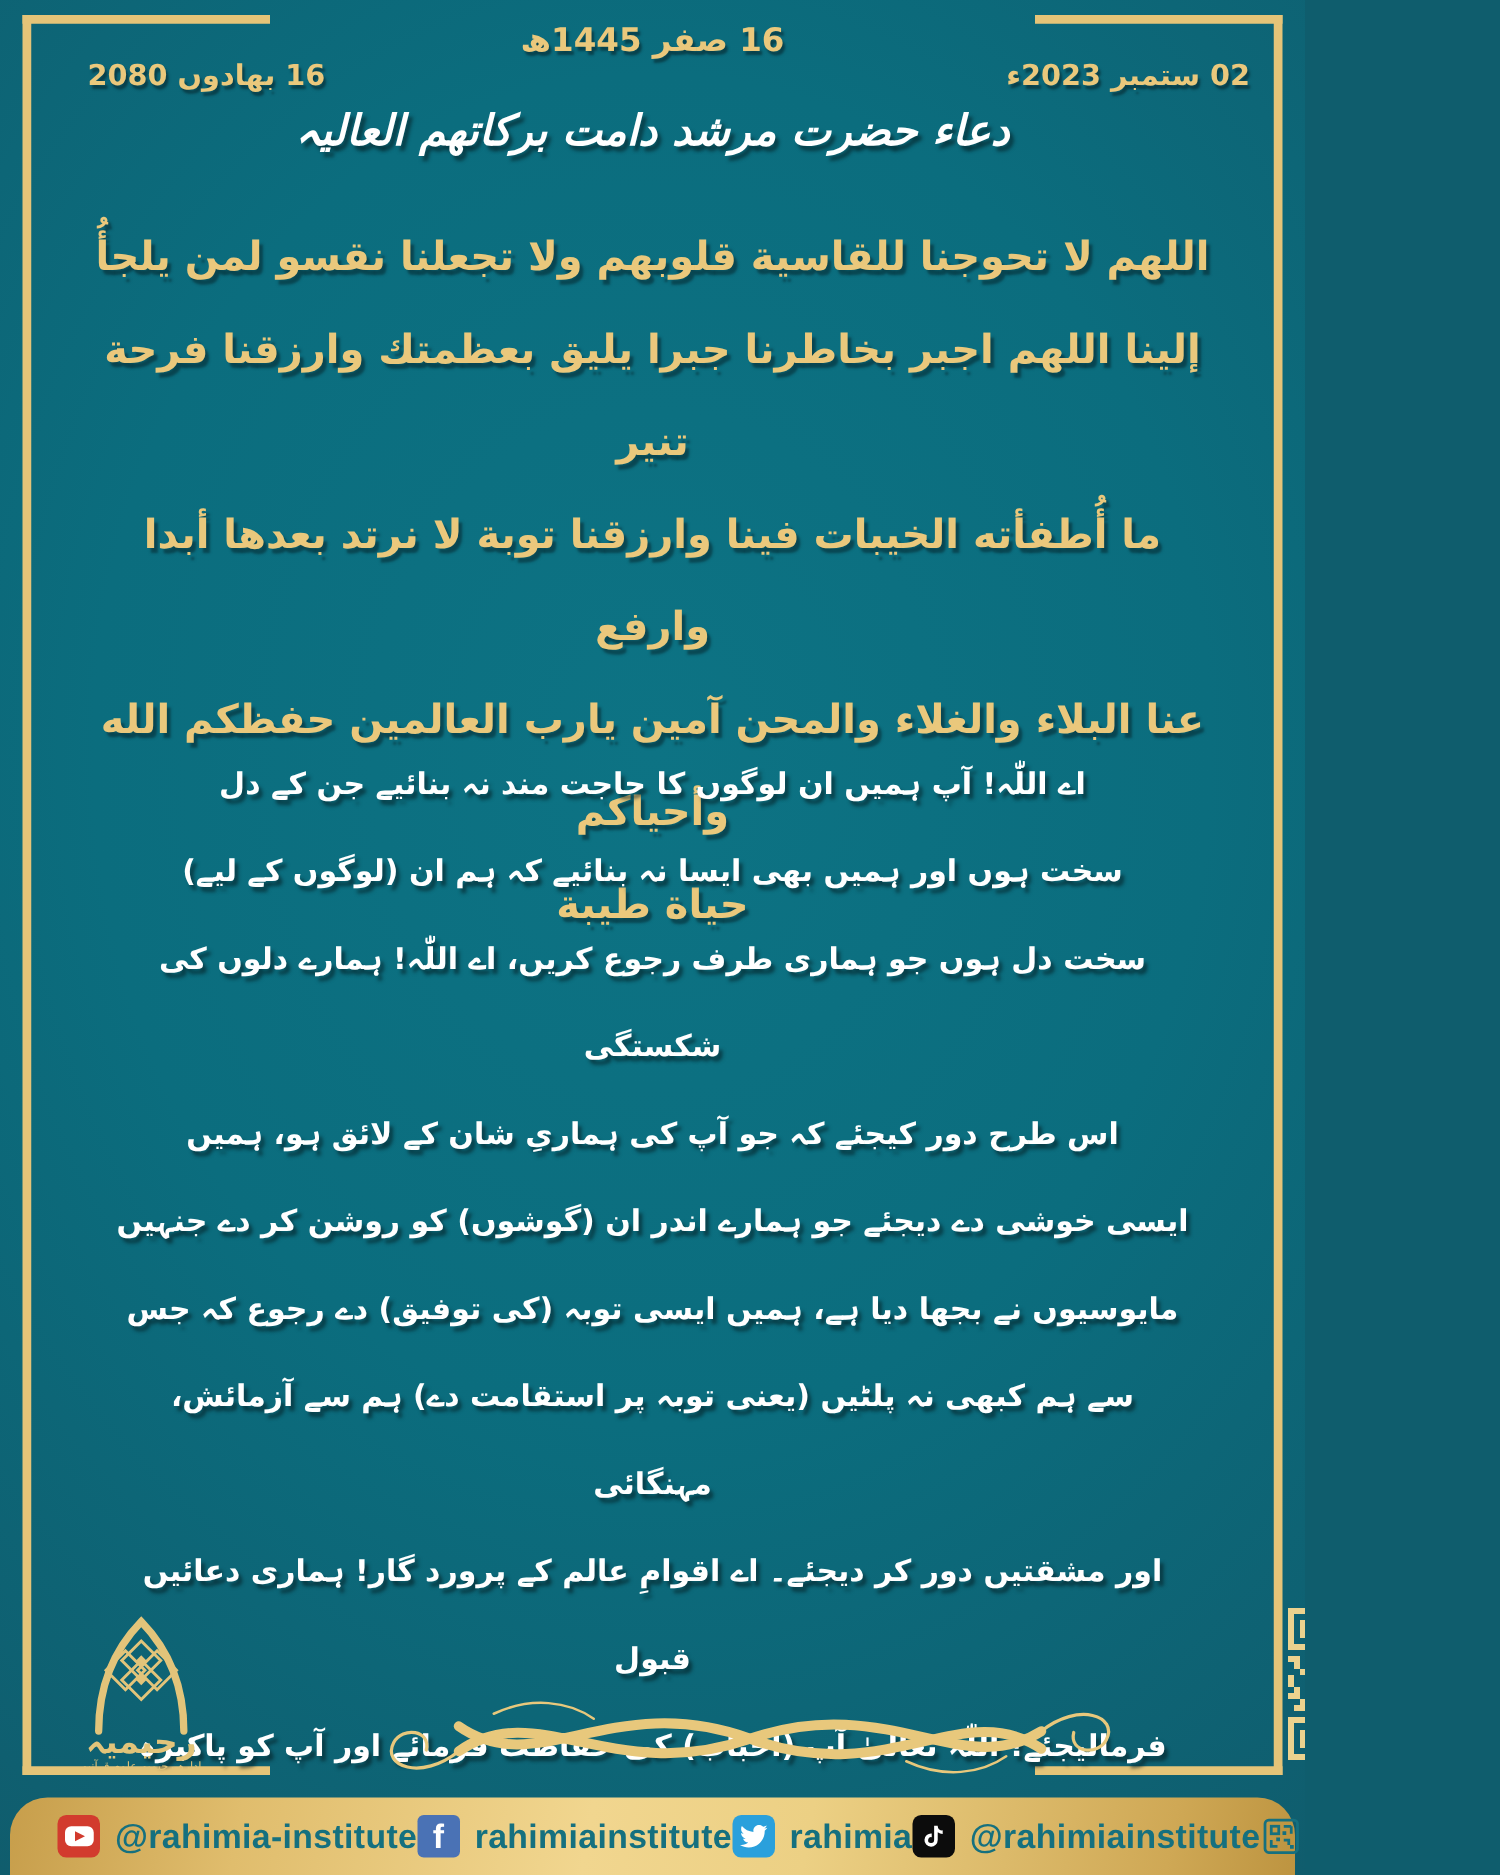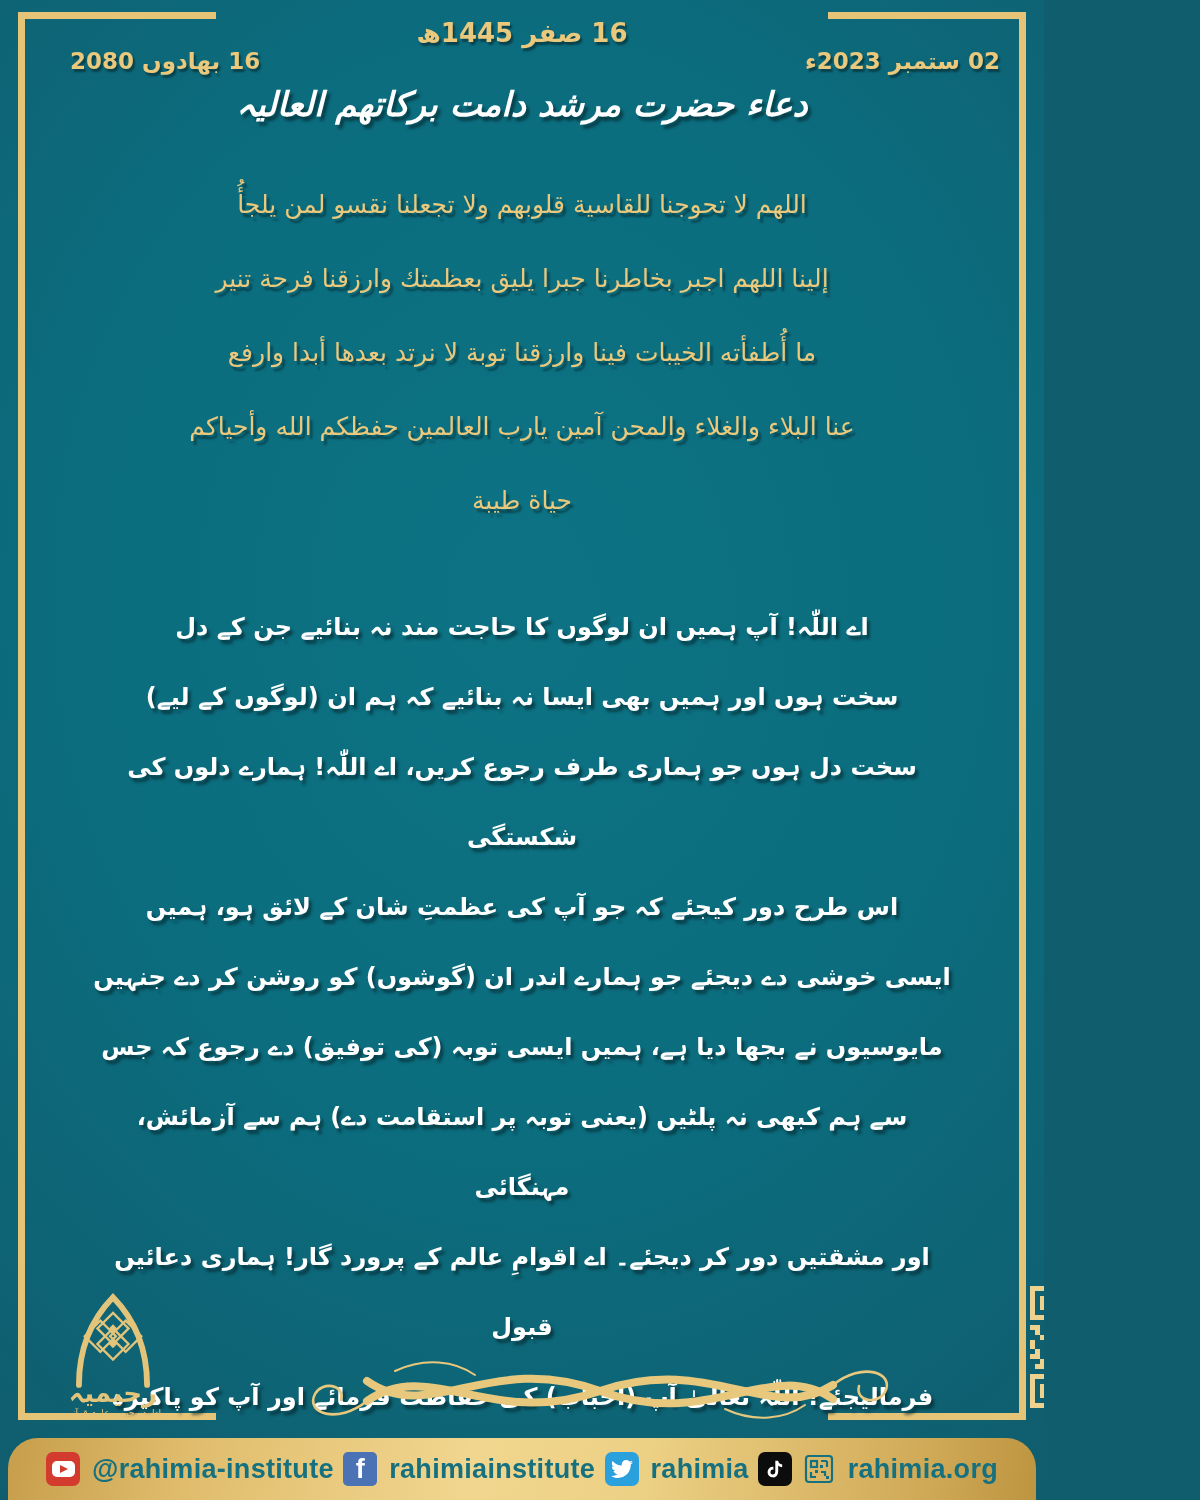"اللهم لا تحوجنا للقاسية قلوبهم" .arabic p { font-size: 25px -> 32px; font-weight: normal -> bold }
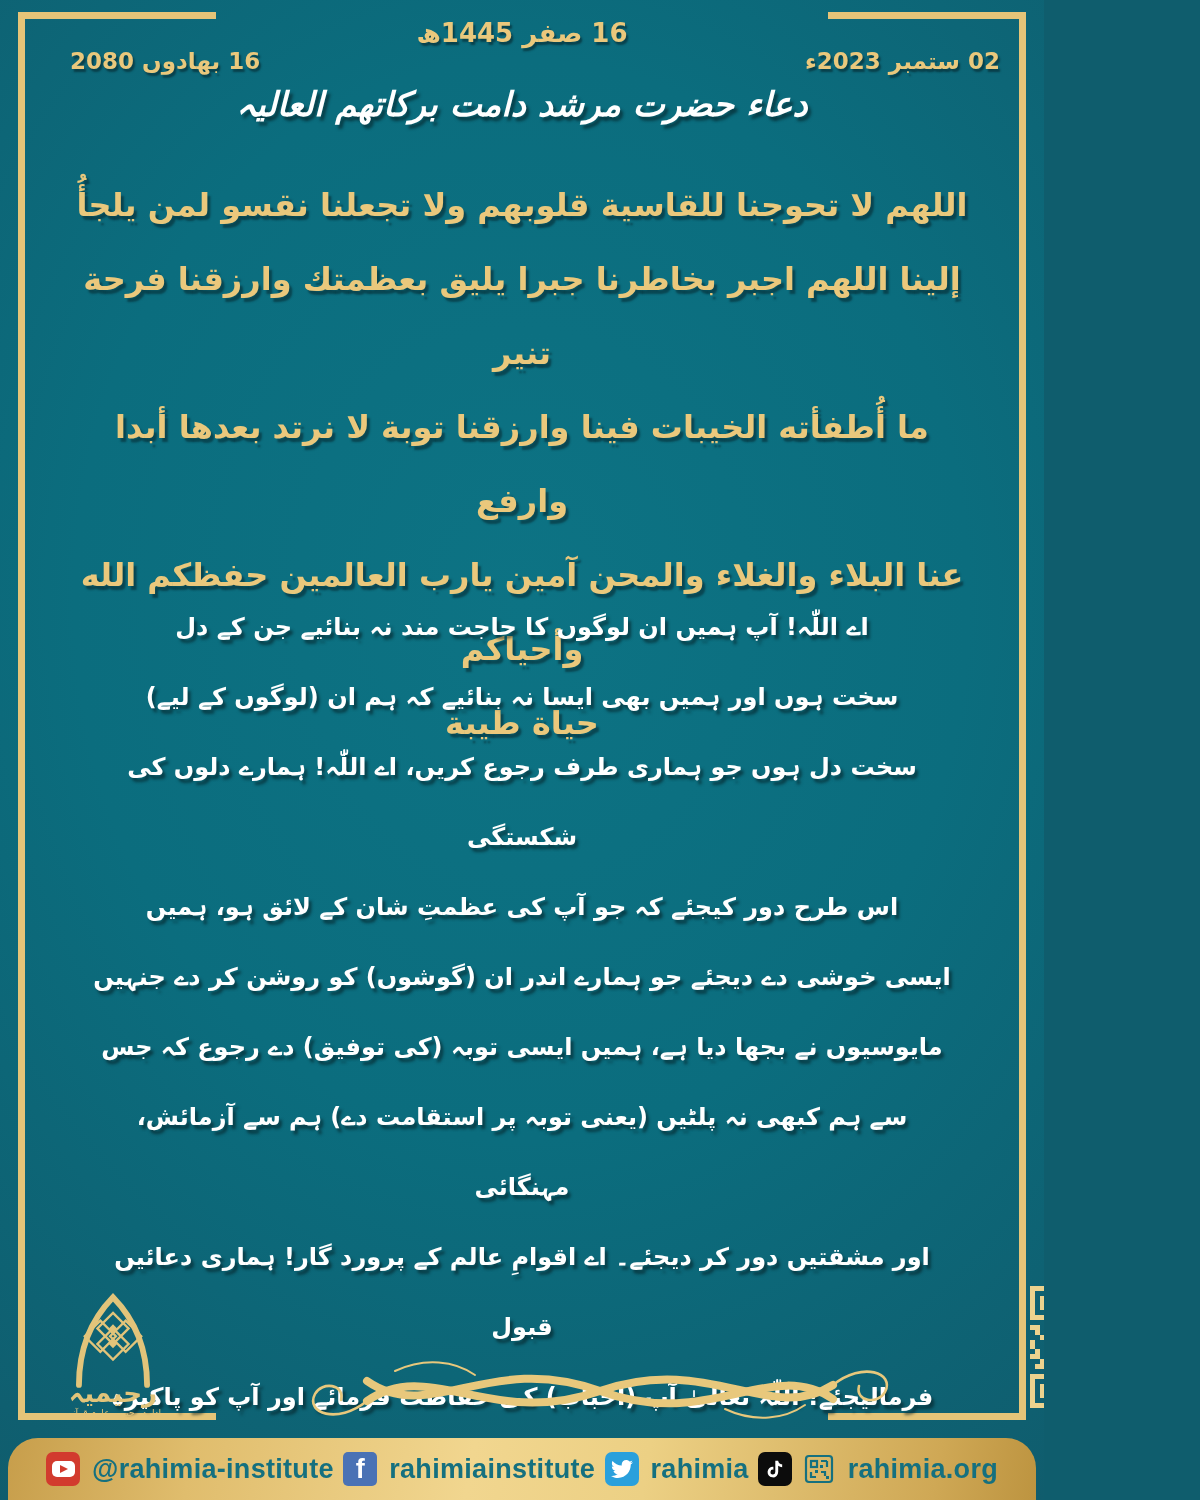"اس طرح دور کیجئے کہ" p { text: عظمتِ -> ہماریِ }
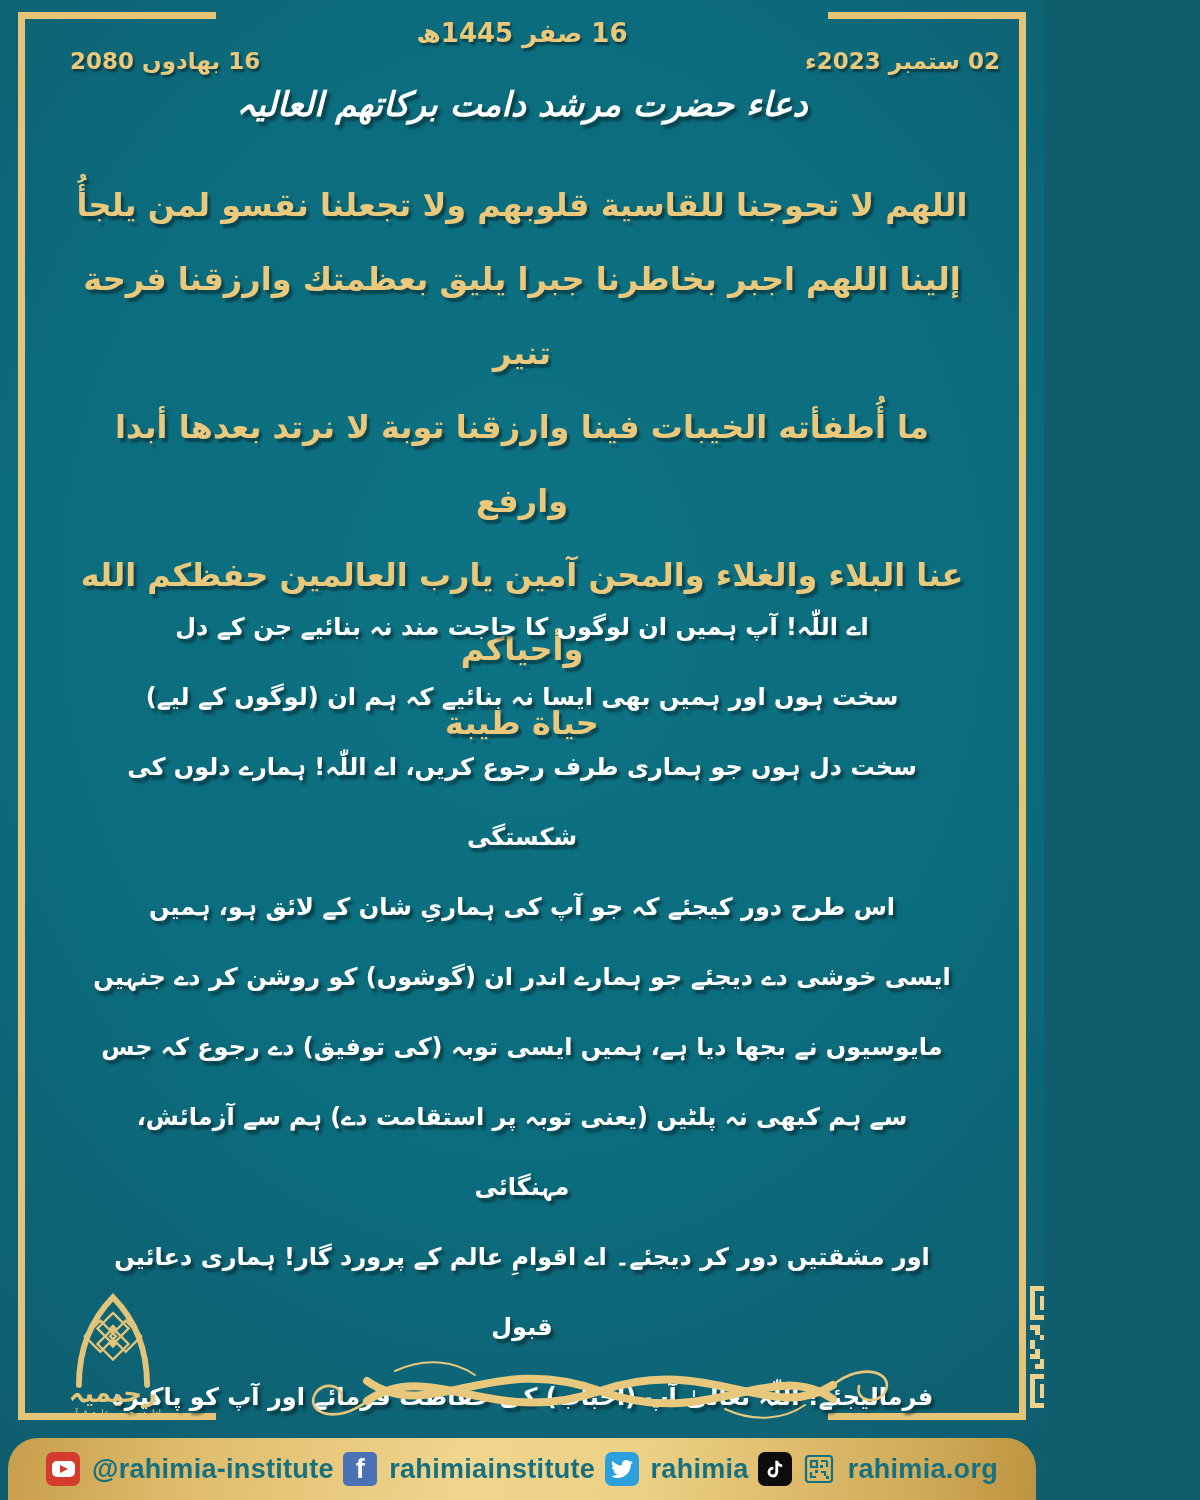"@rahimiainstitute" span.handle { html: none -> <span>@rahimiainstitute</span> }
